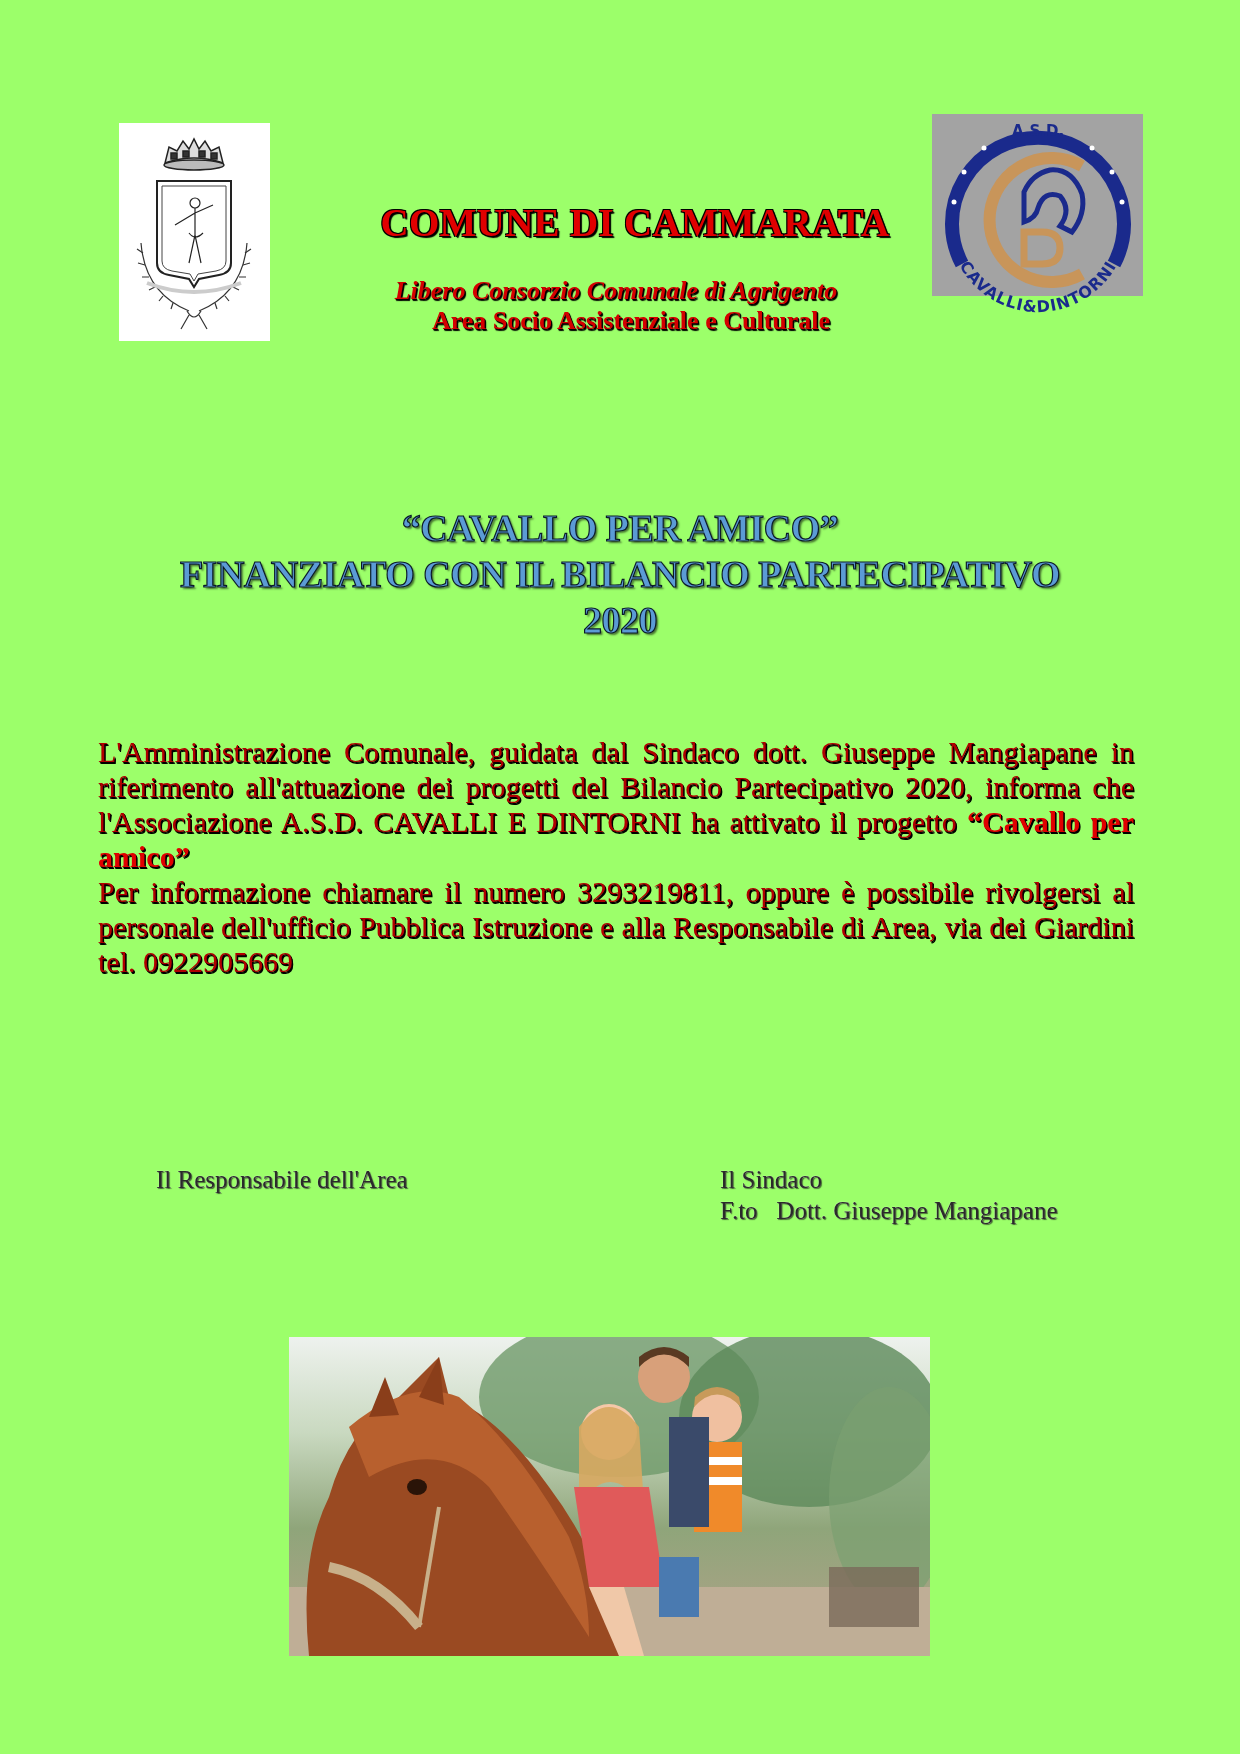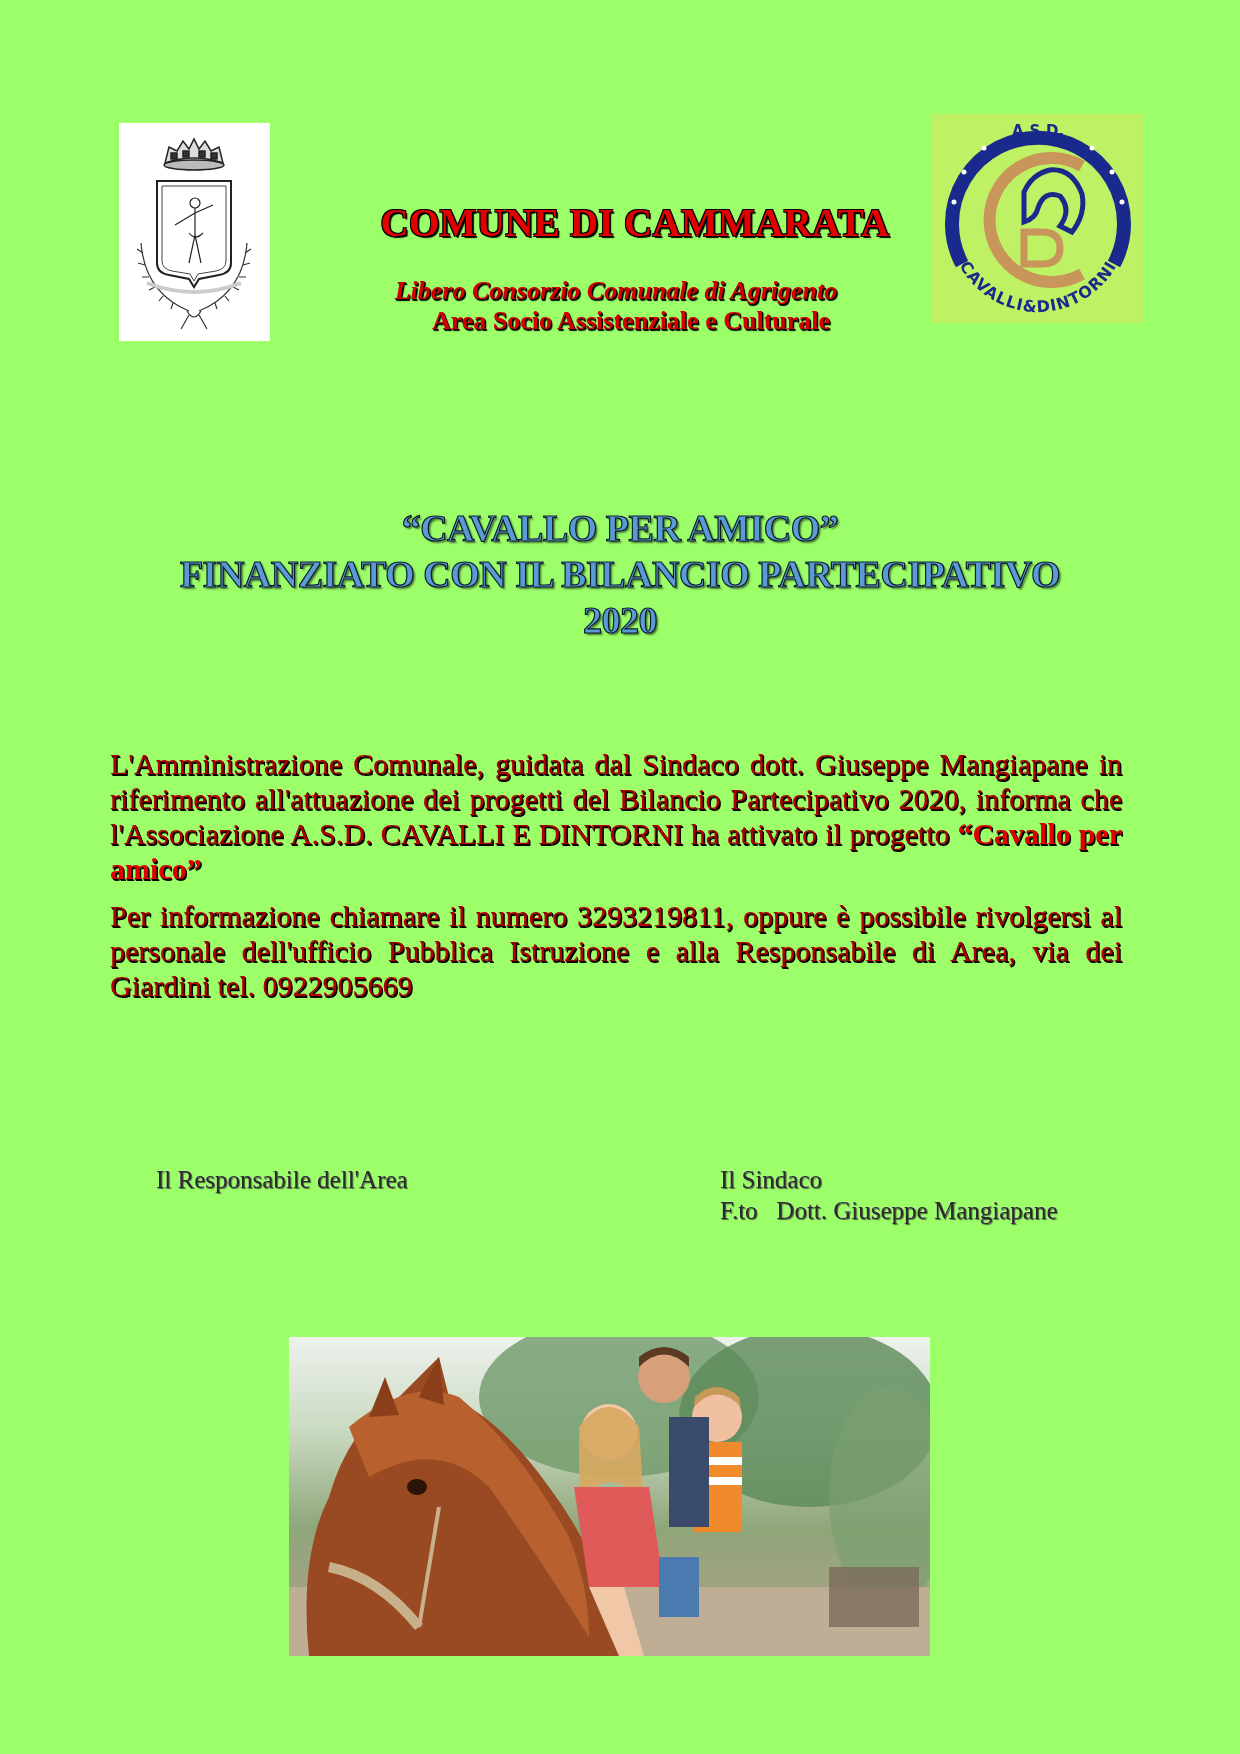"A.S.D." .logo-right { background: #bef264 -> #a3a3a3; height: 209px -> 182px }
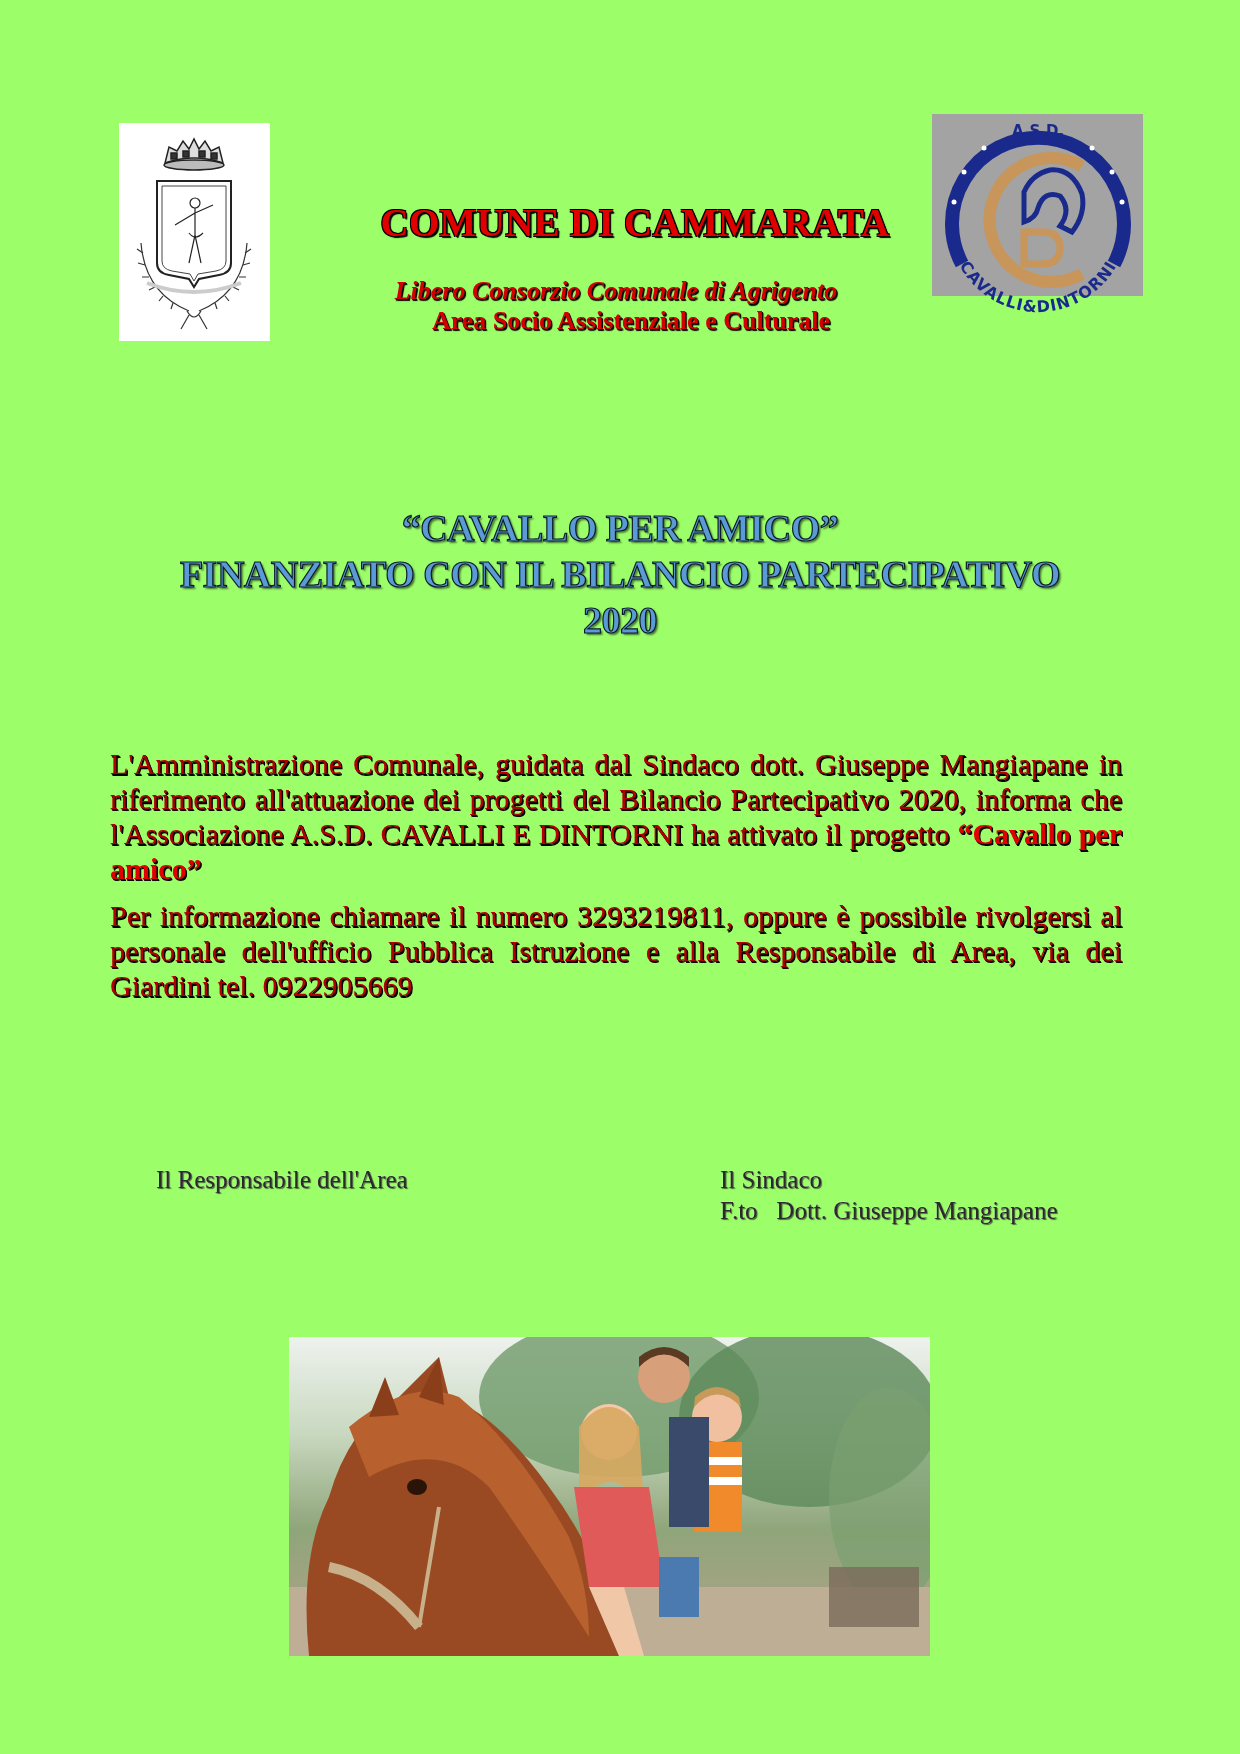"L'Amministrazione Comunale, guidata dal" .body-text p { margin: 12px -> 0 }
